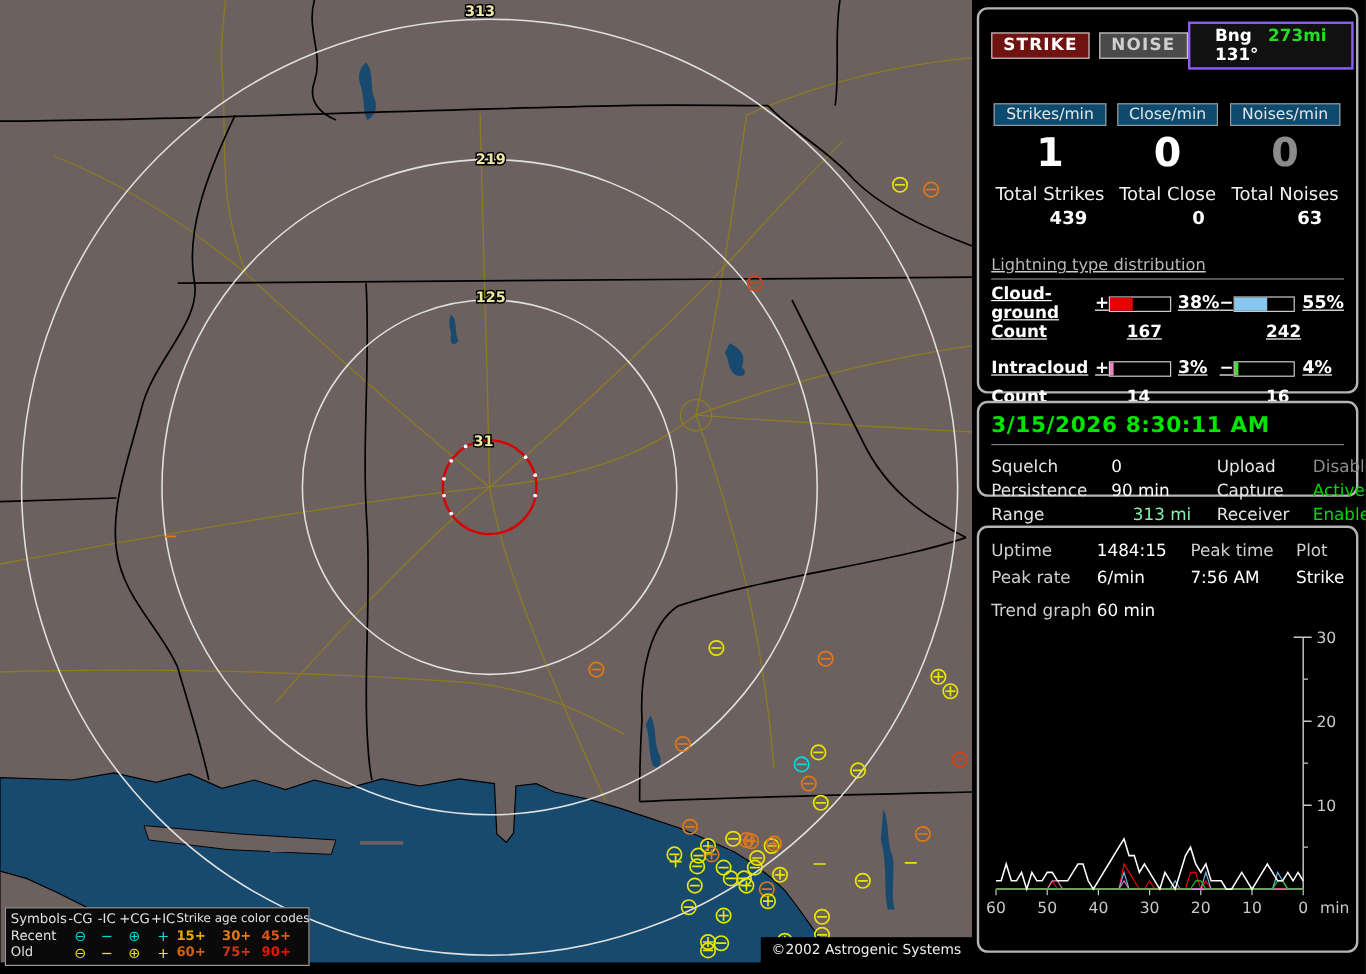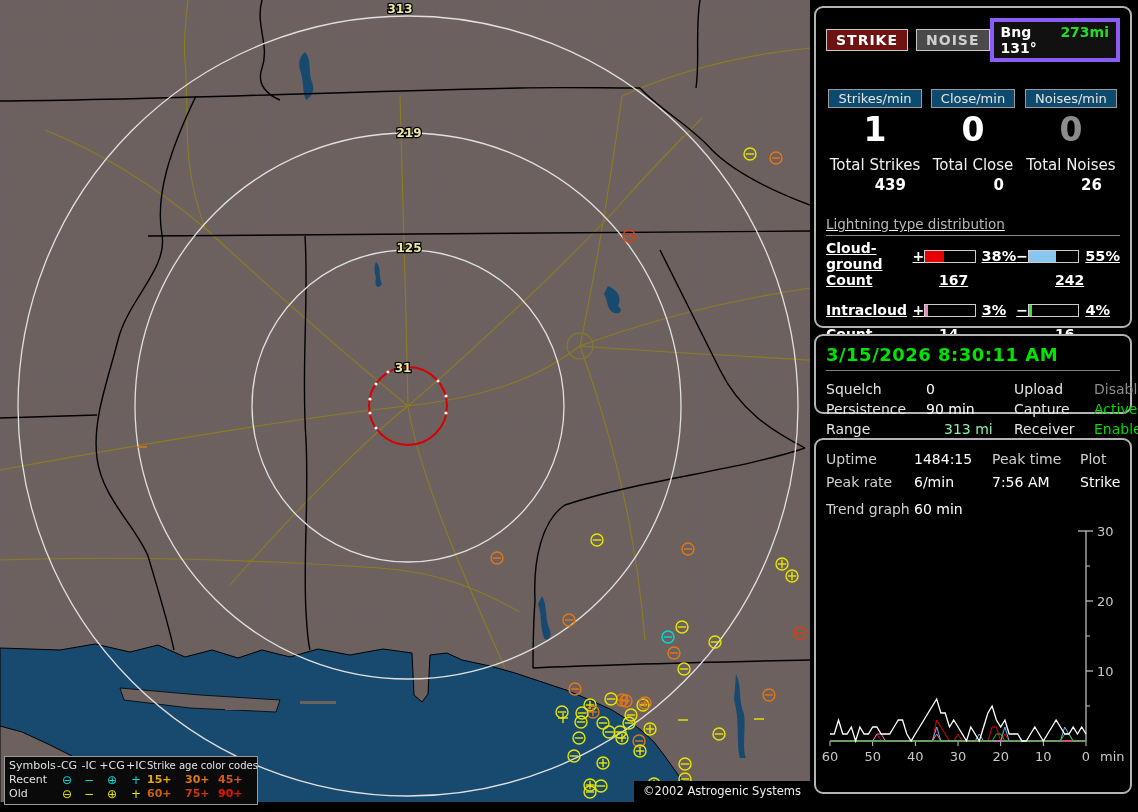"Bng 131°" .bng-box { border: 4px solid #8b5cf6 -> 2px solid #8b5cf6; padding: 2px 7px -> 2px 21px }
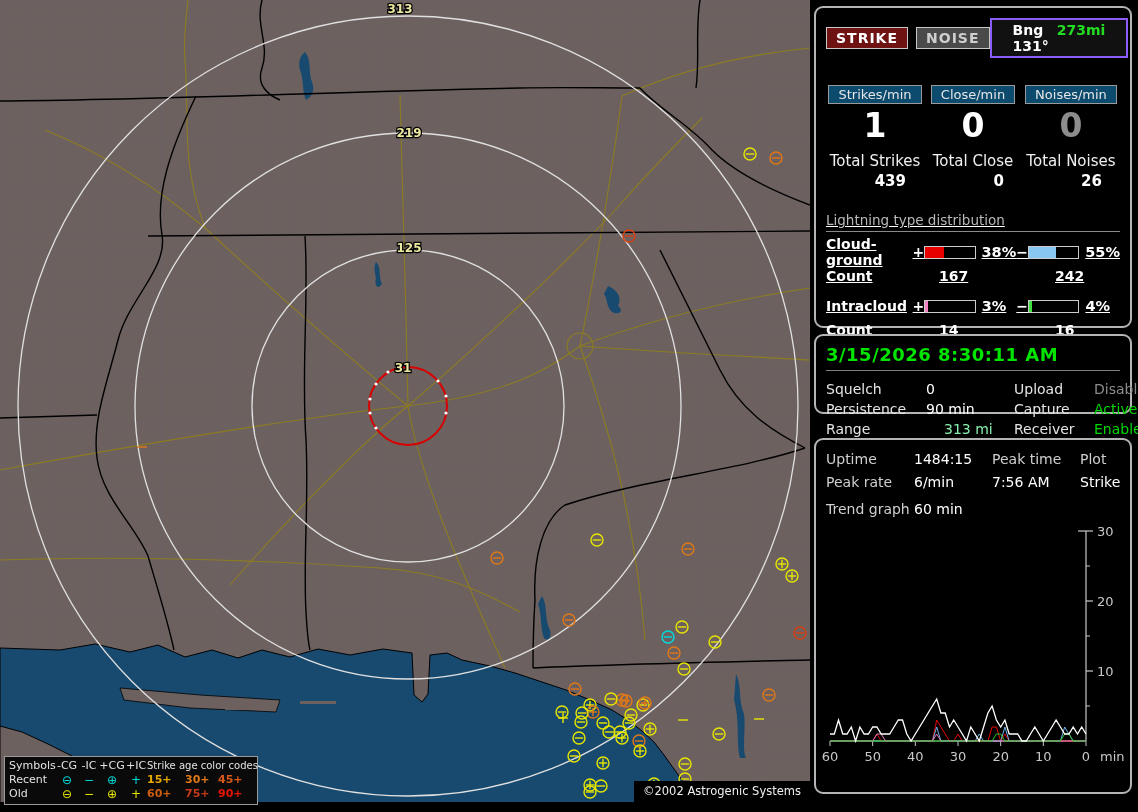"26" div.tot-val { text: 26 -> 63 }
